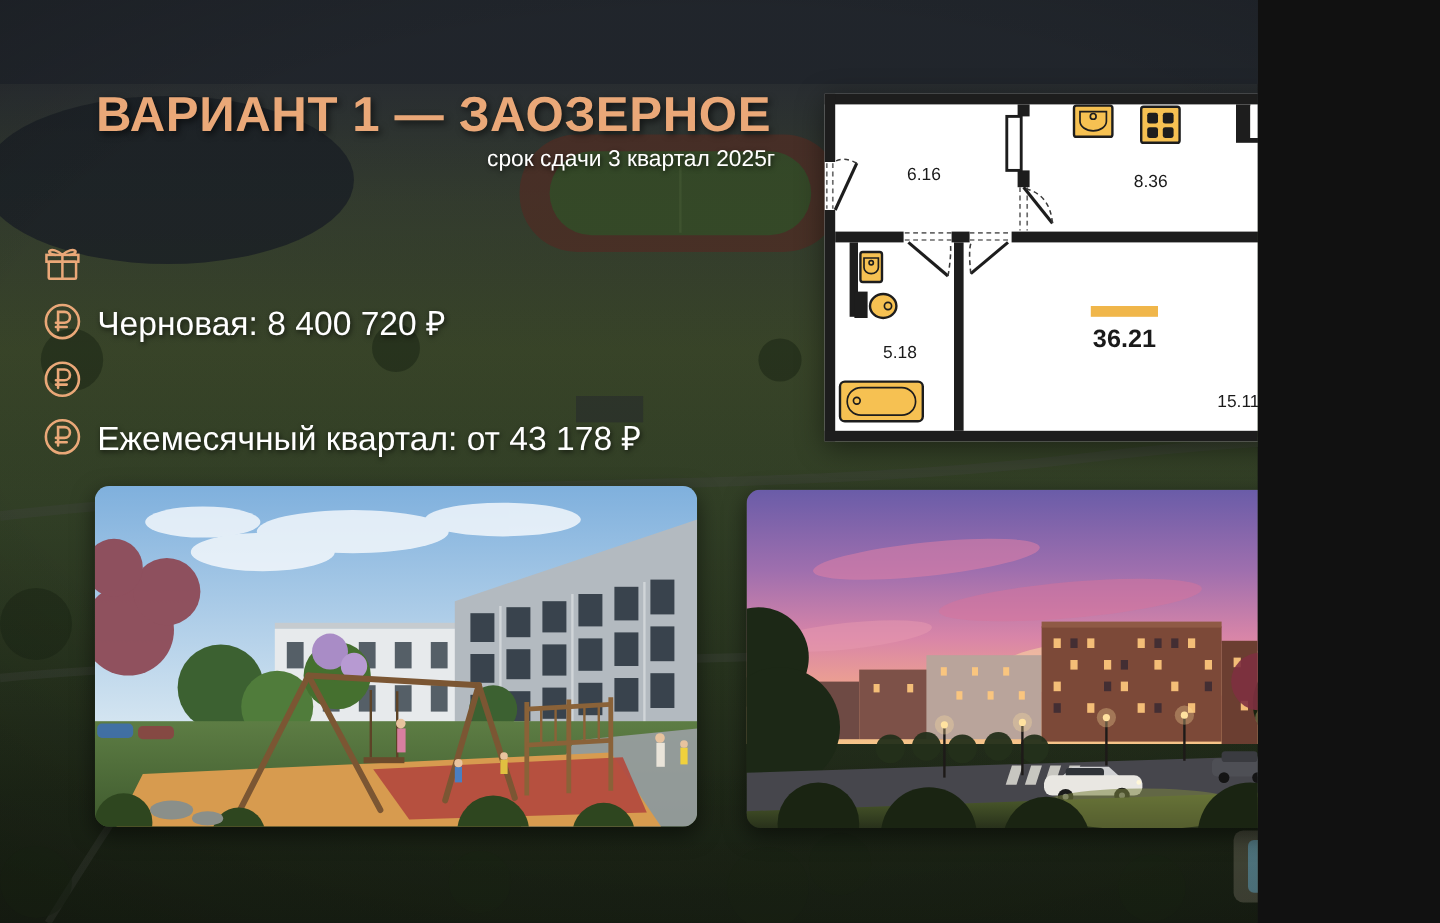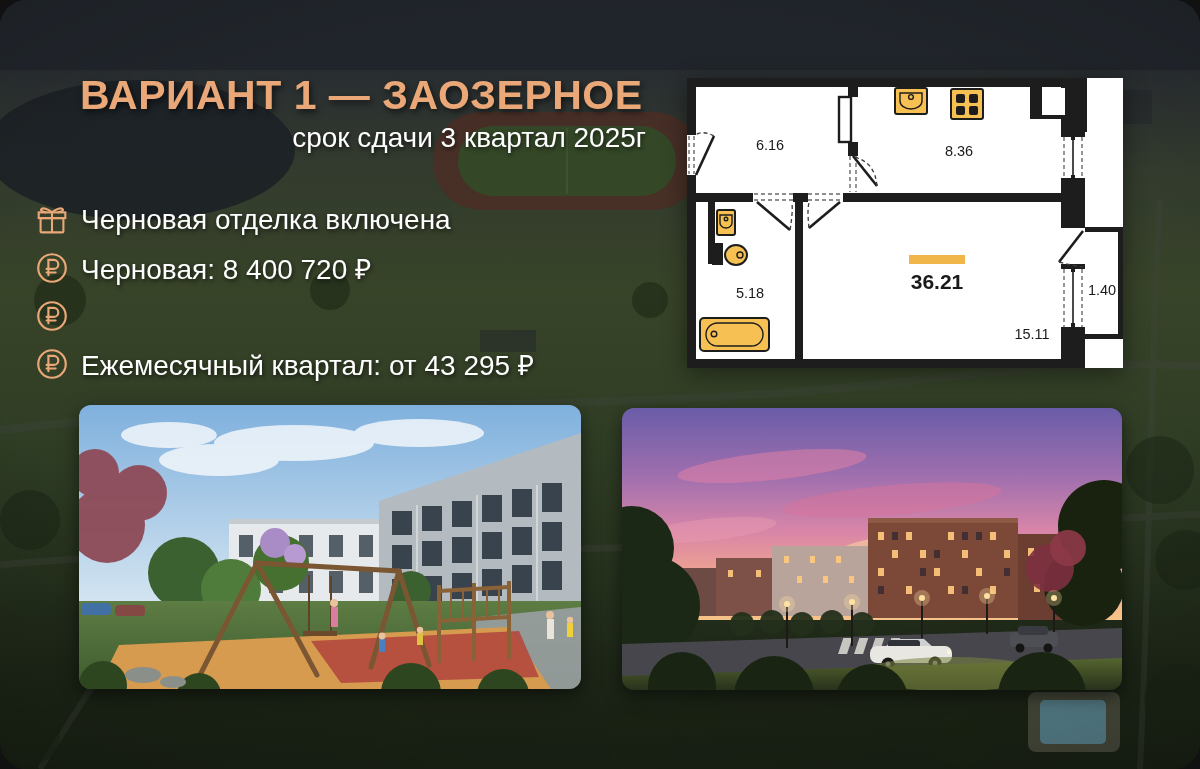"ВАРИАНТ 1 — ЗАОЗЕРНОЕ" #stage { border-radius: 27px -> none; width: 1200px -> 1048px }
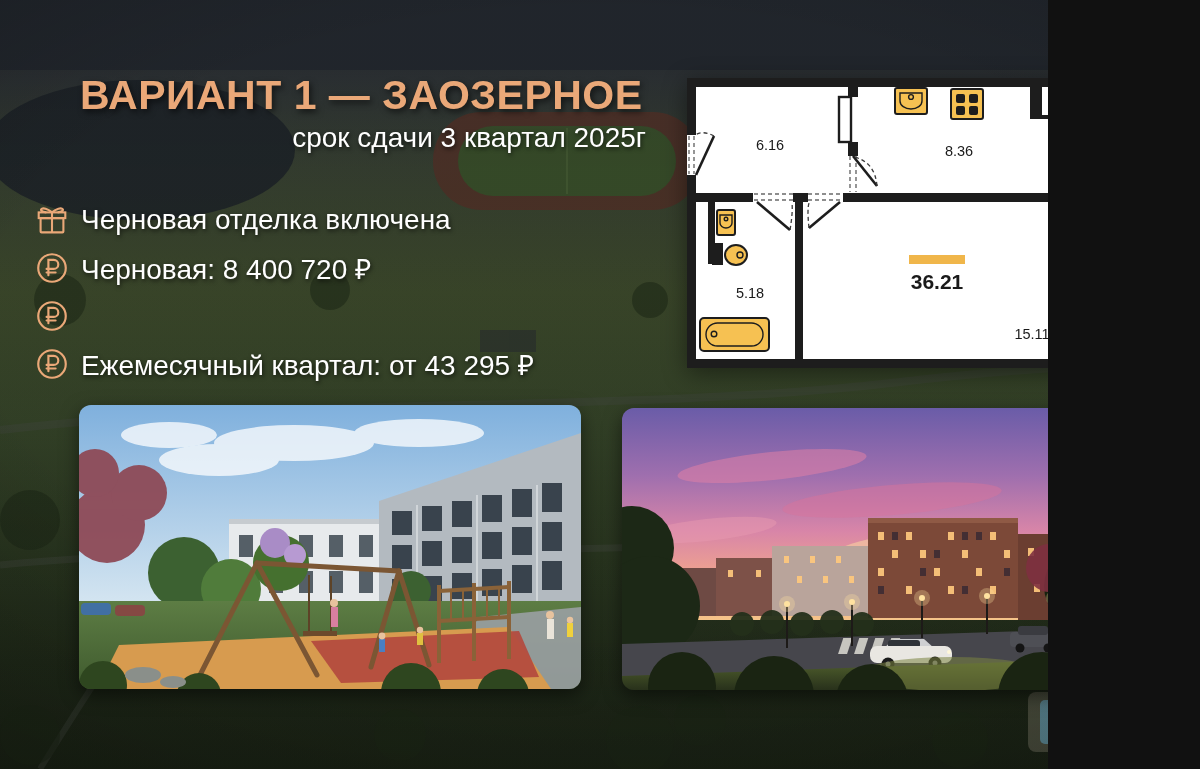"срок сдачи 3 квартал 2025г" .subtitle { font-size: 28px -> 19px }
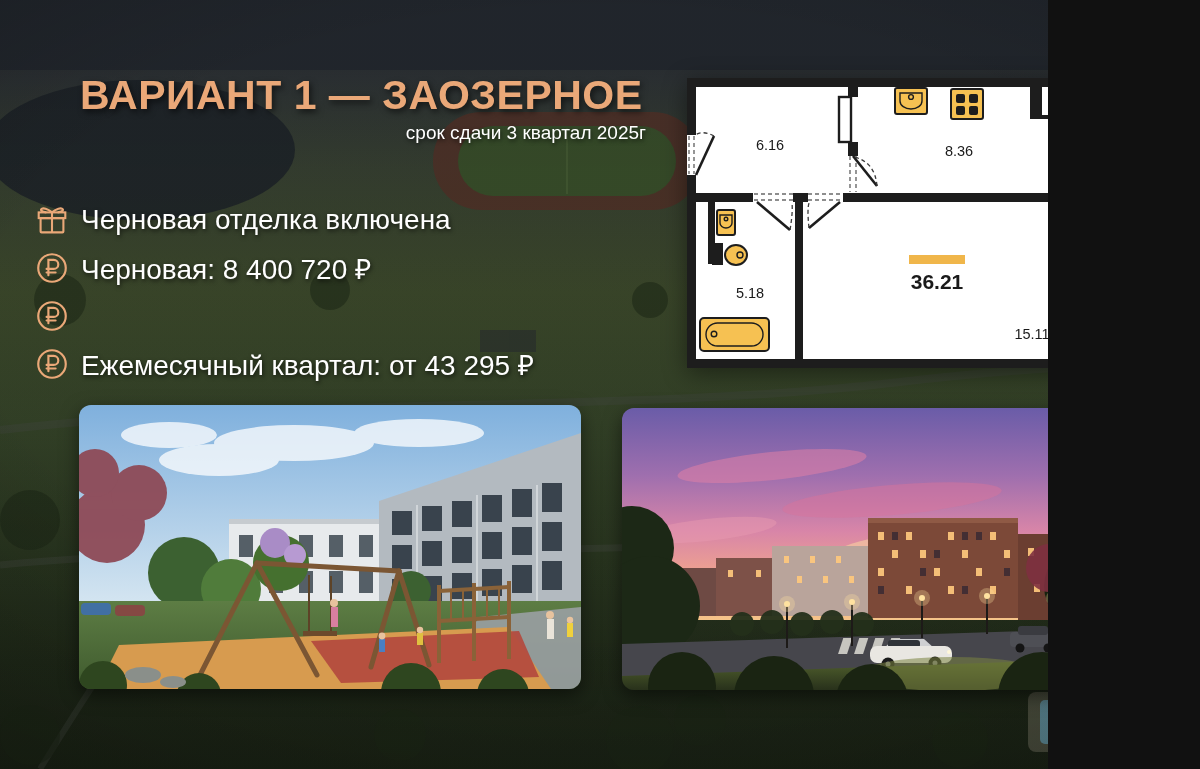"Черновая отделка включена" span.ftext { html: <span><span>Черновая отделка включена</span><b></b></span> -> none }
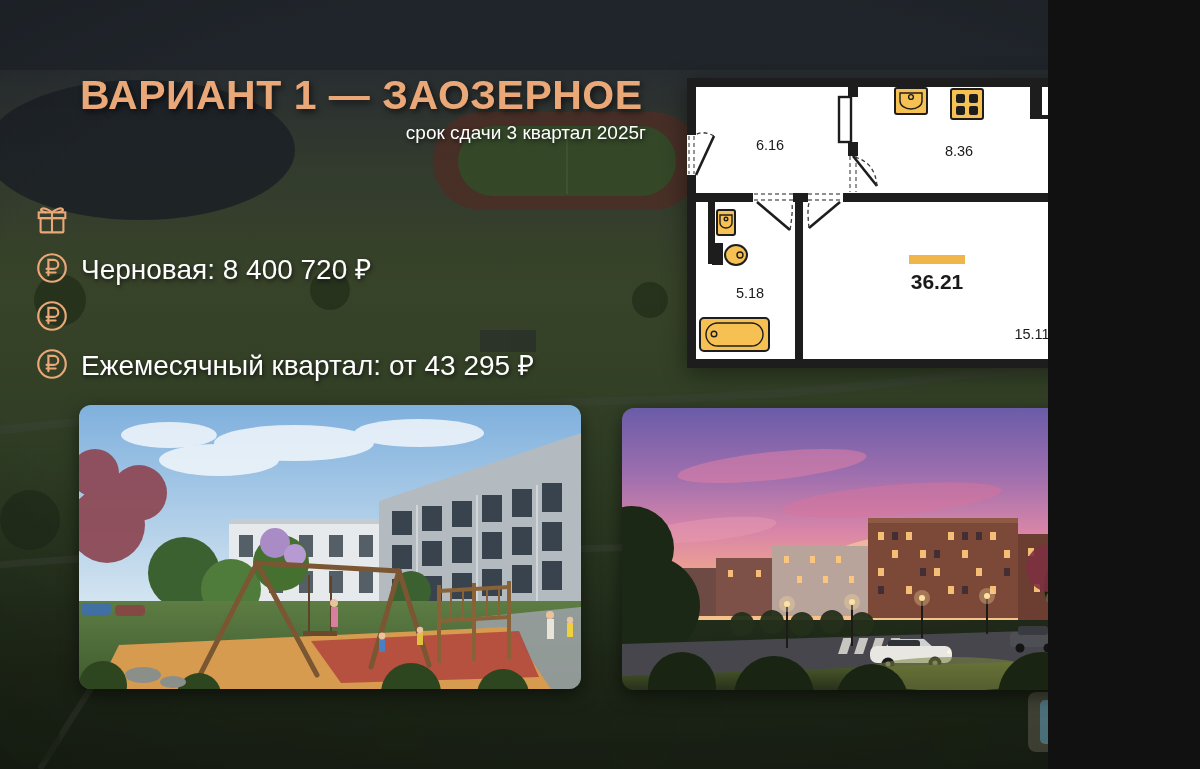"от 43 295 ₽" b { text: 43 295 -> 43 178 }
